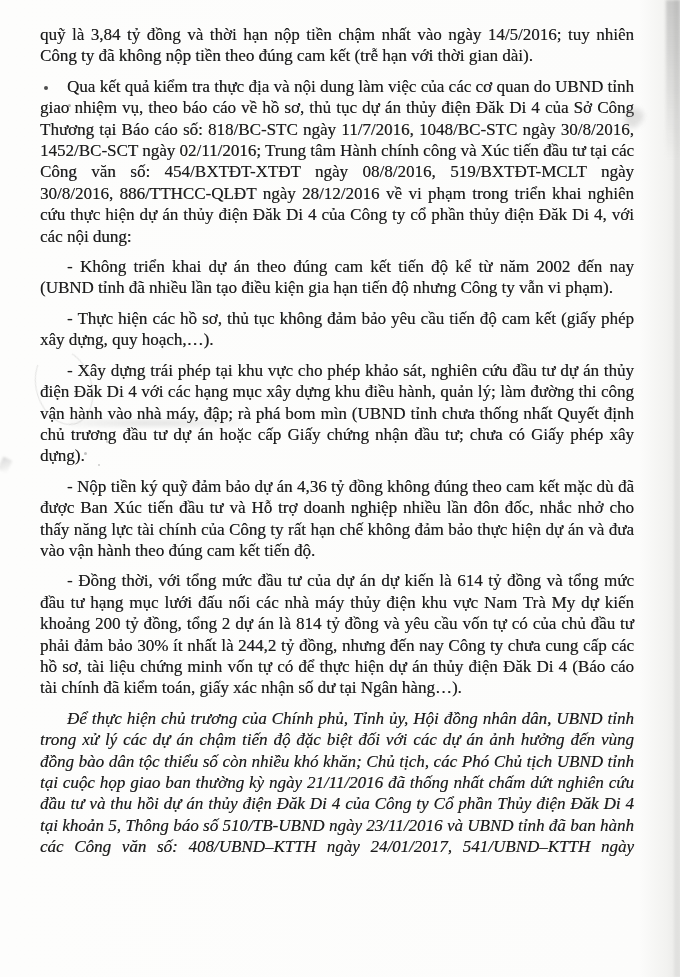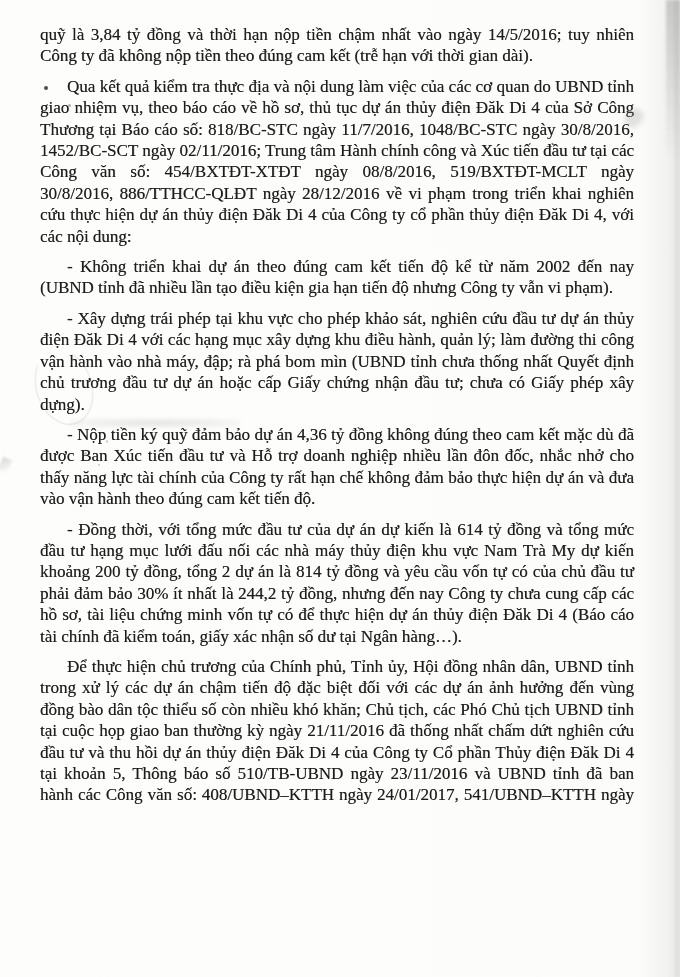"- Thực hiện các hồ" p.ind { html: none -> <p>- Thực hiện các hồ sơ, thủ tục không đảm bảo yêu cầu tiến độ cam kết (giấy phép xây dựng, quy hoạch,…).</p> }
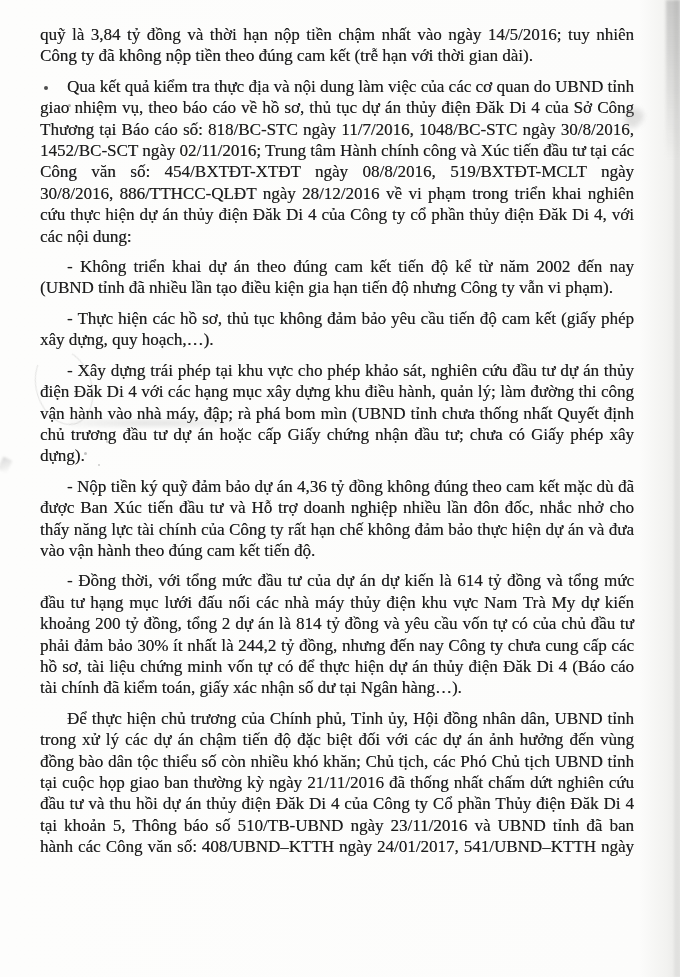"Để thực hiện chủ trương" .last { font-style: none -> italic }
